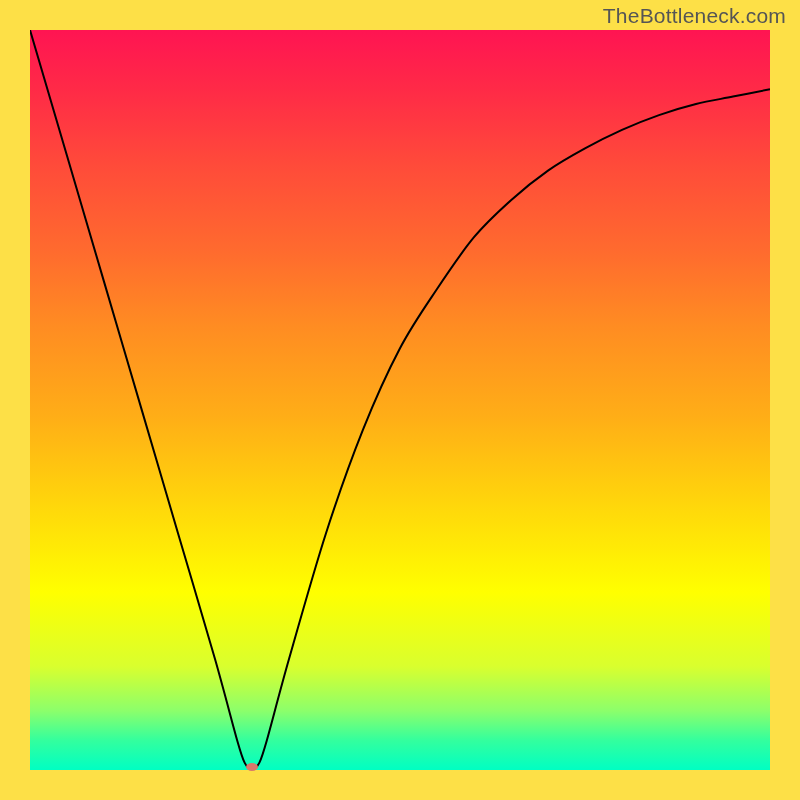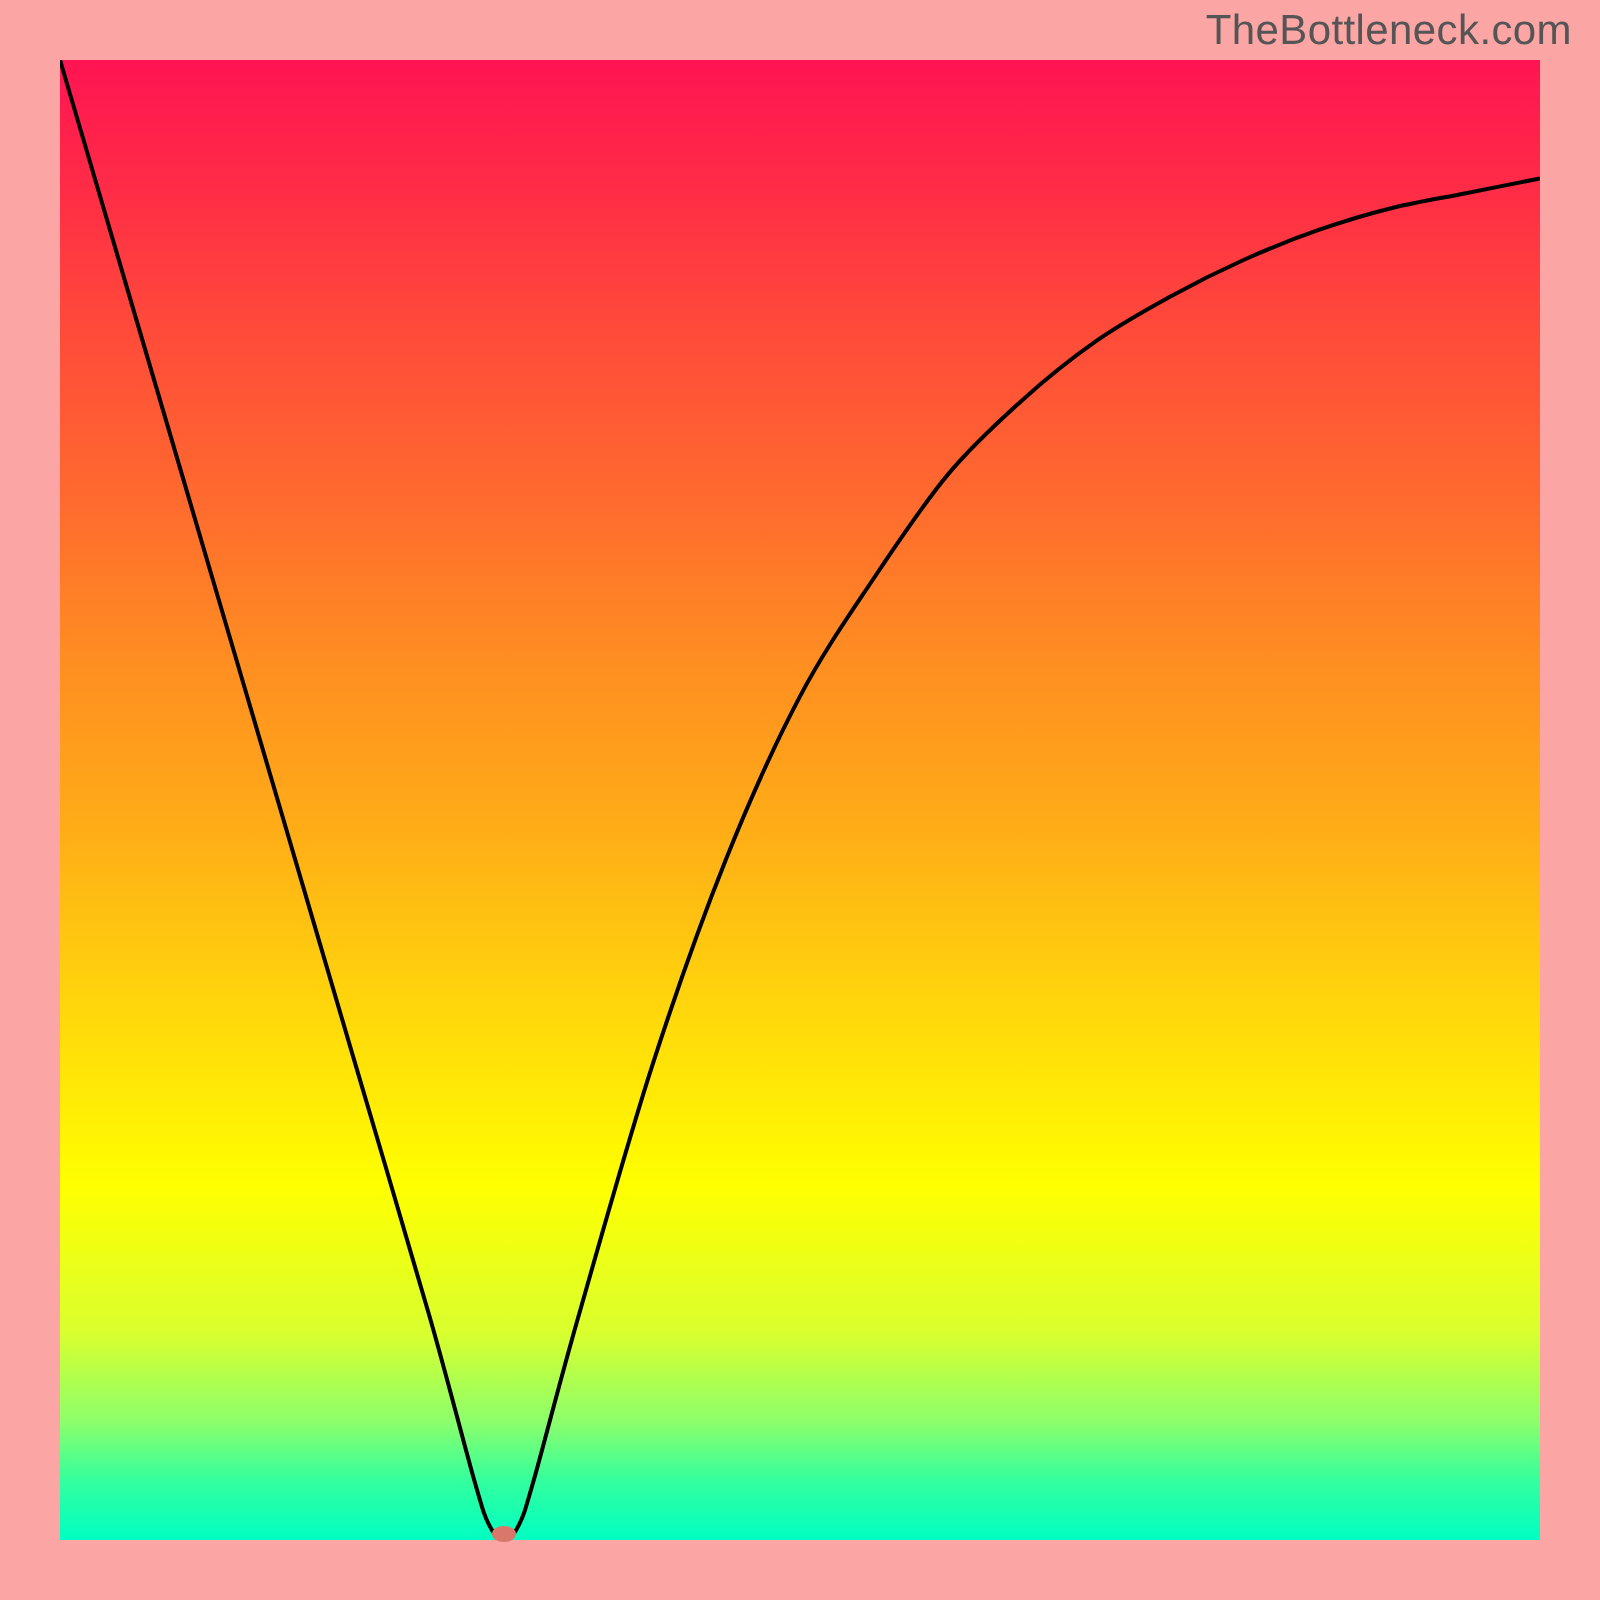"TheBottleneck.com" .chart-container { background: #fca5a5 -> #fde047 }
